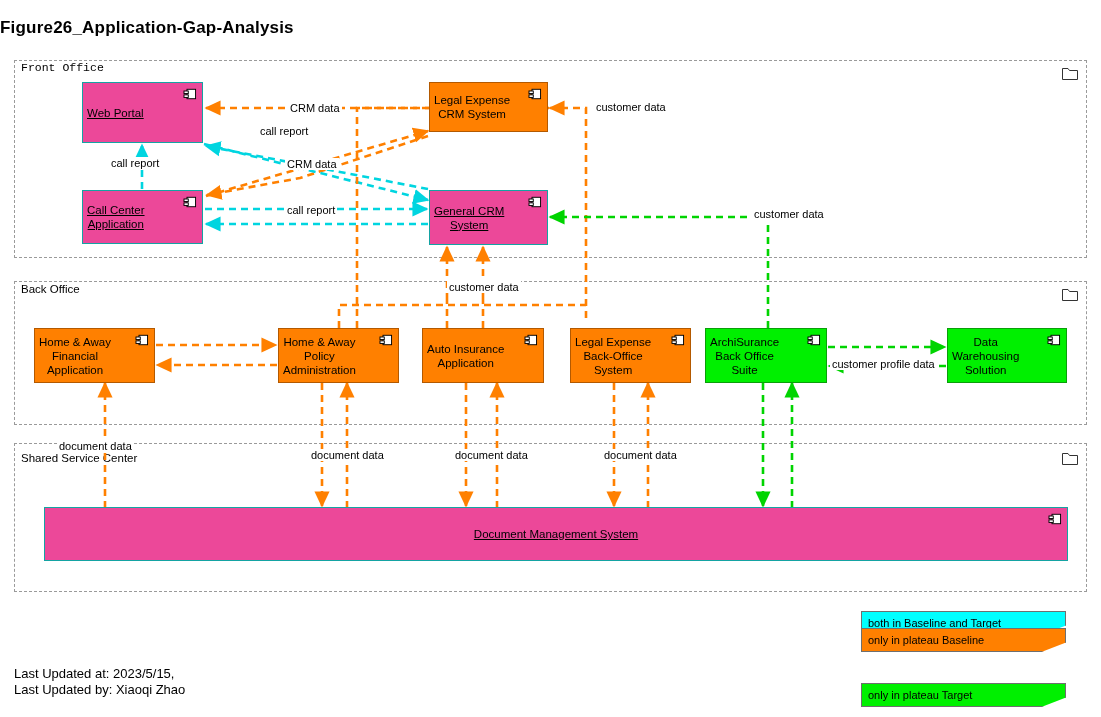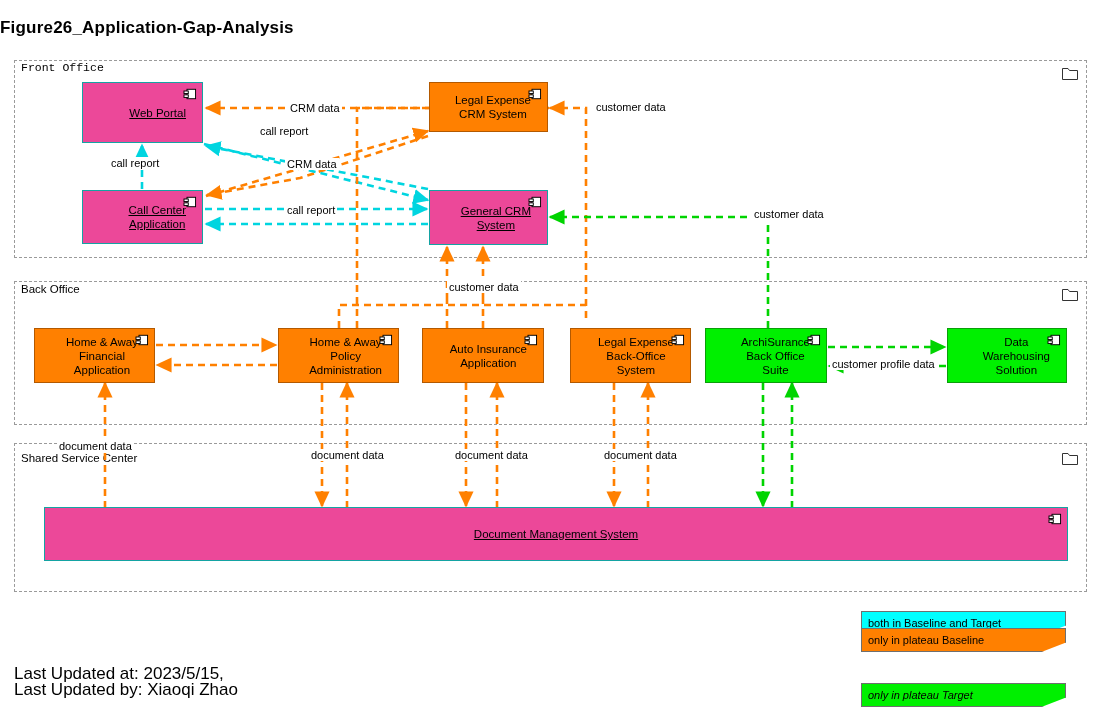"Legal Expense" .node { justify-content: flex-end -> flex-start }
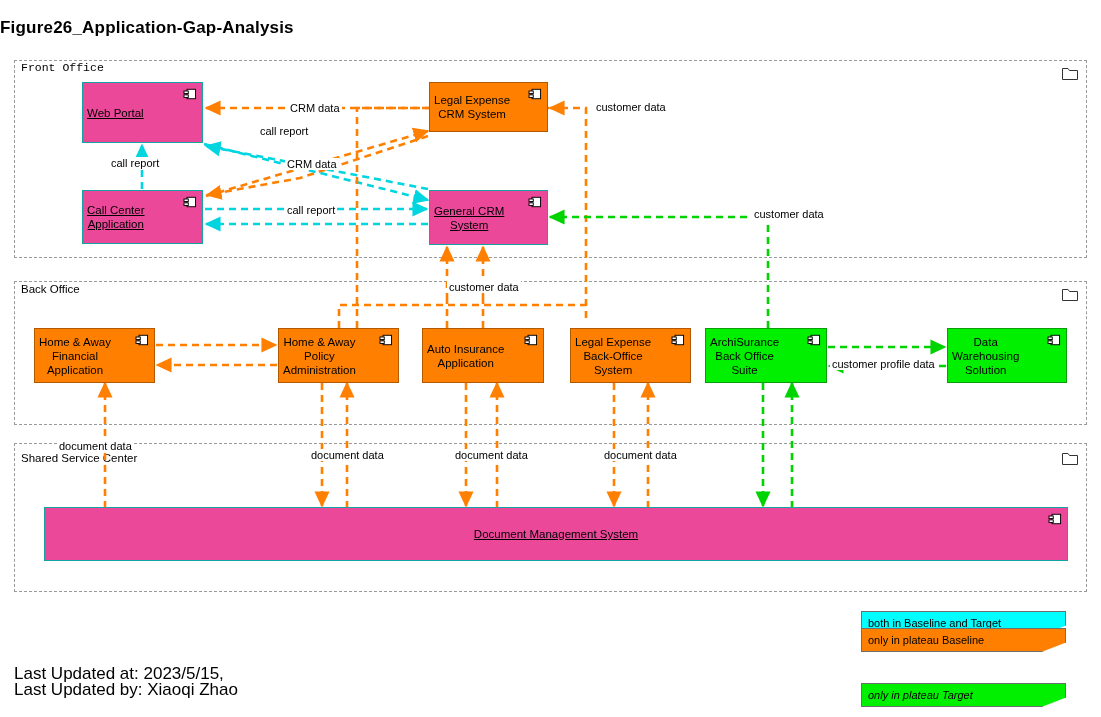"Last Updated at: 2023/5/15," .footer { font-size: 17px -> 13px }
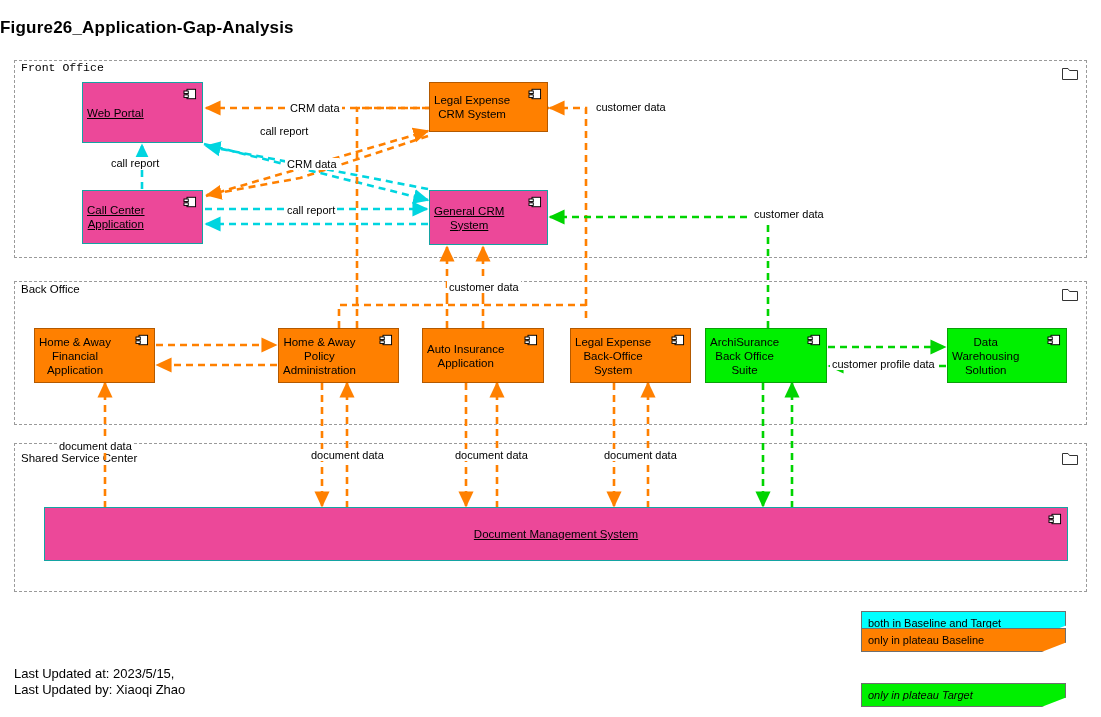"only in plateau Target" .legend-item.green { font-style: italic -> none }
